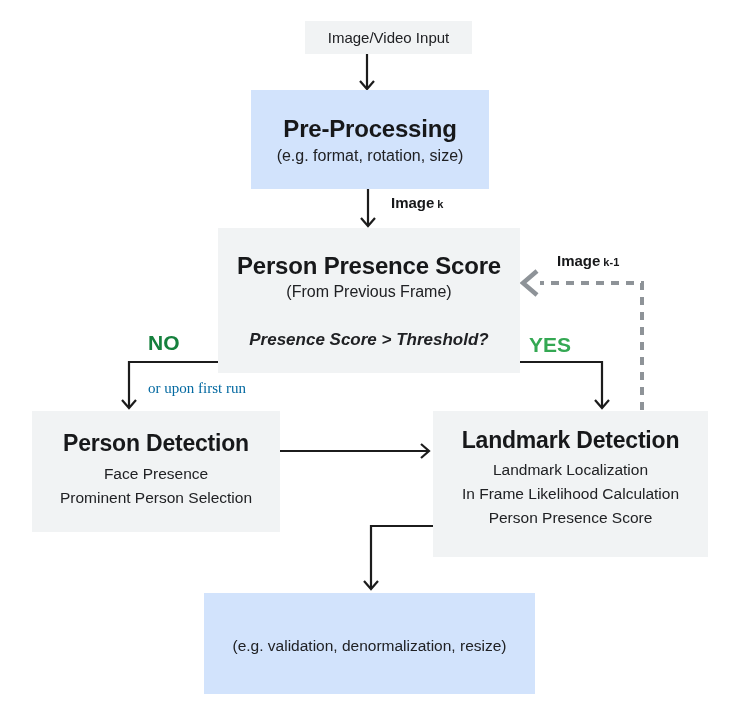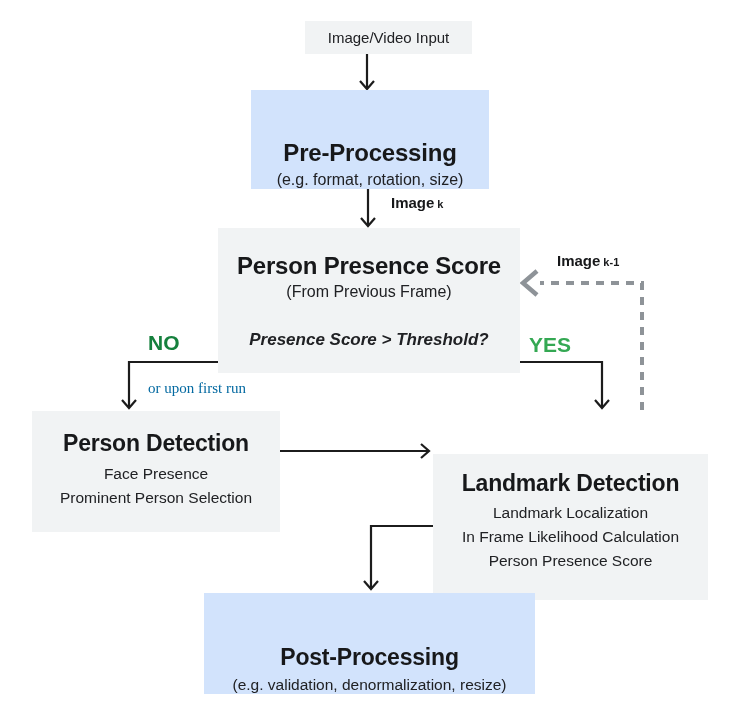"Pre-Processing" .node.blue { justify-content: flex-end -> none }
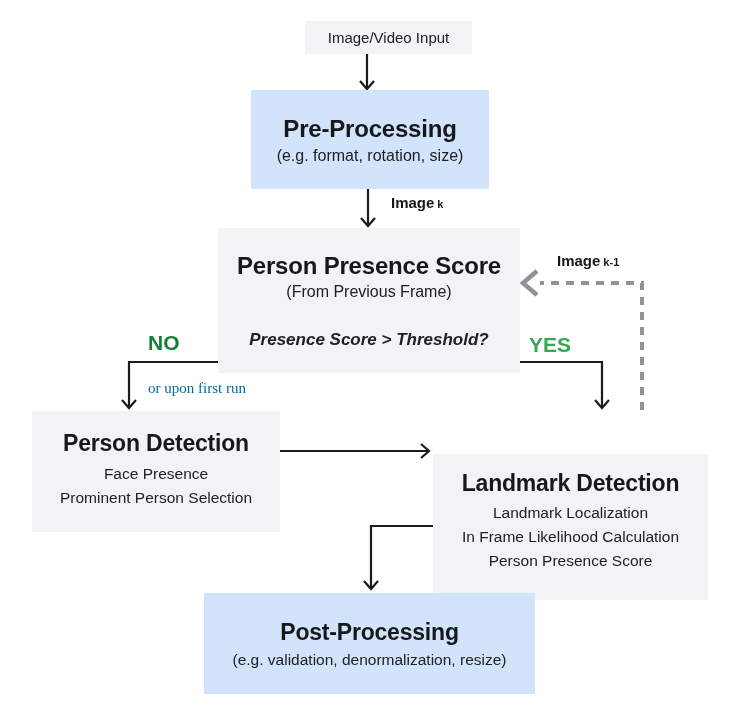"Landmark Detection" .n-ld { margin-top: 43px -> none }
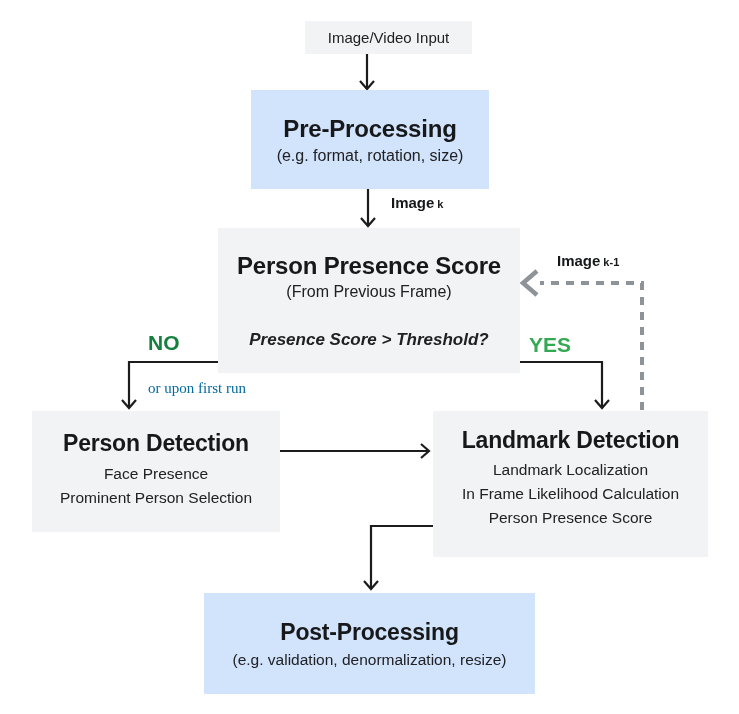"Post-Processing" div.node-title { html: <div>Post-Processing</div> -> none }
